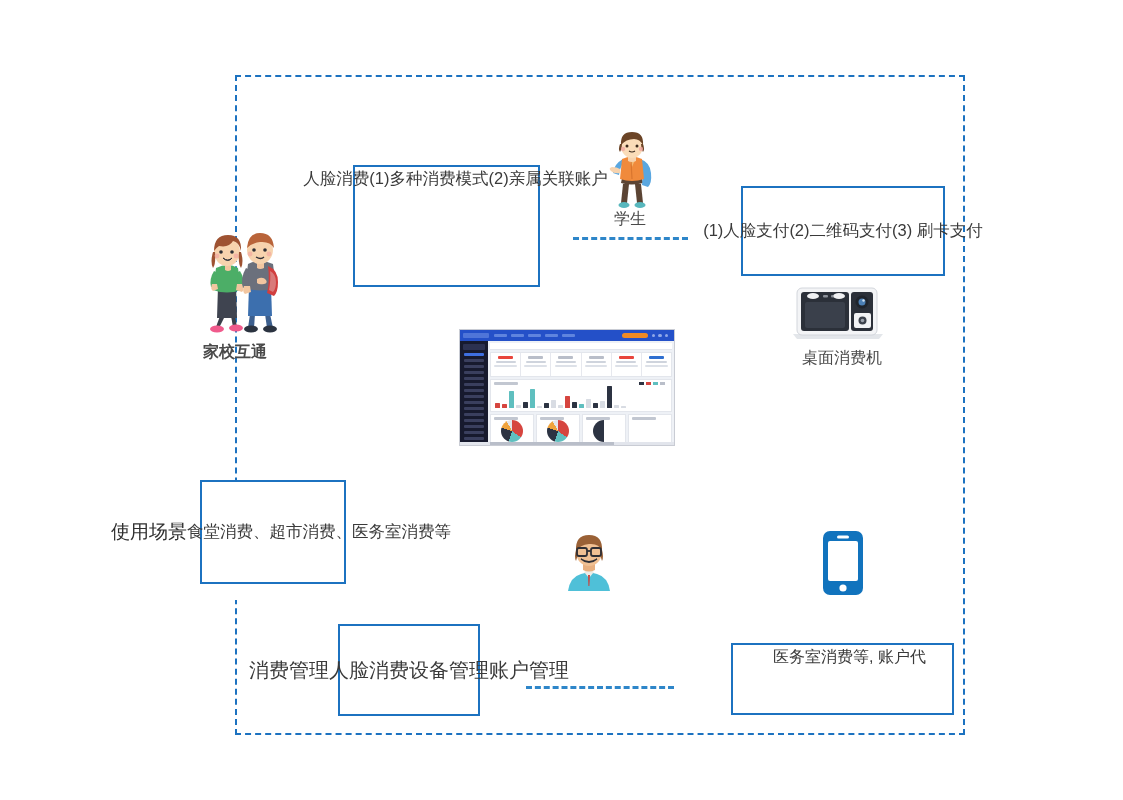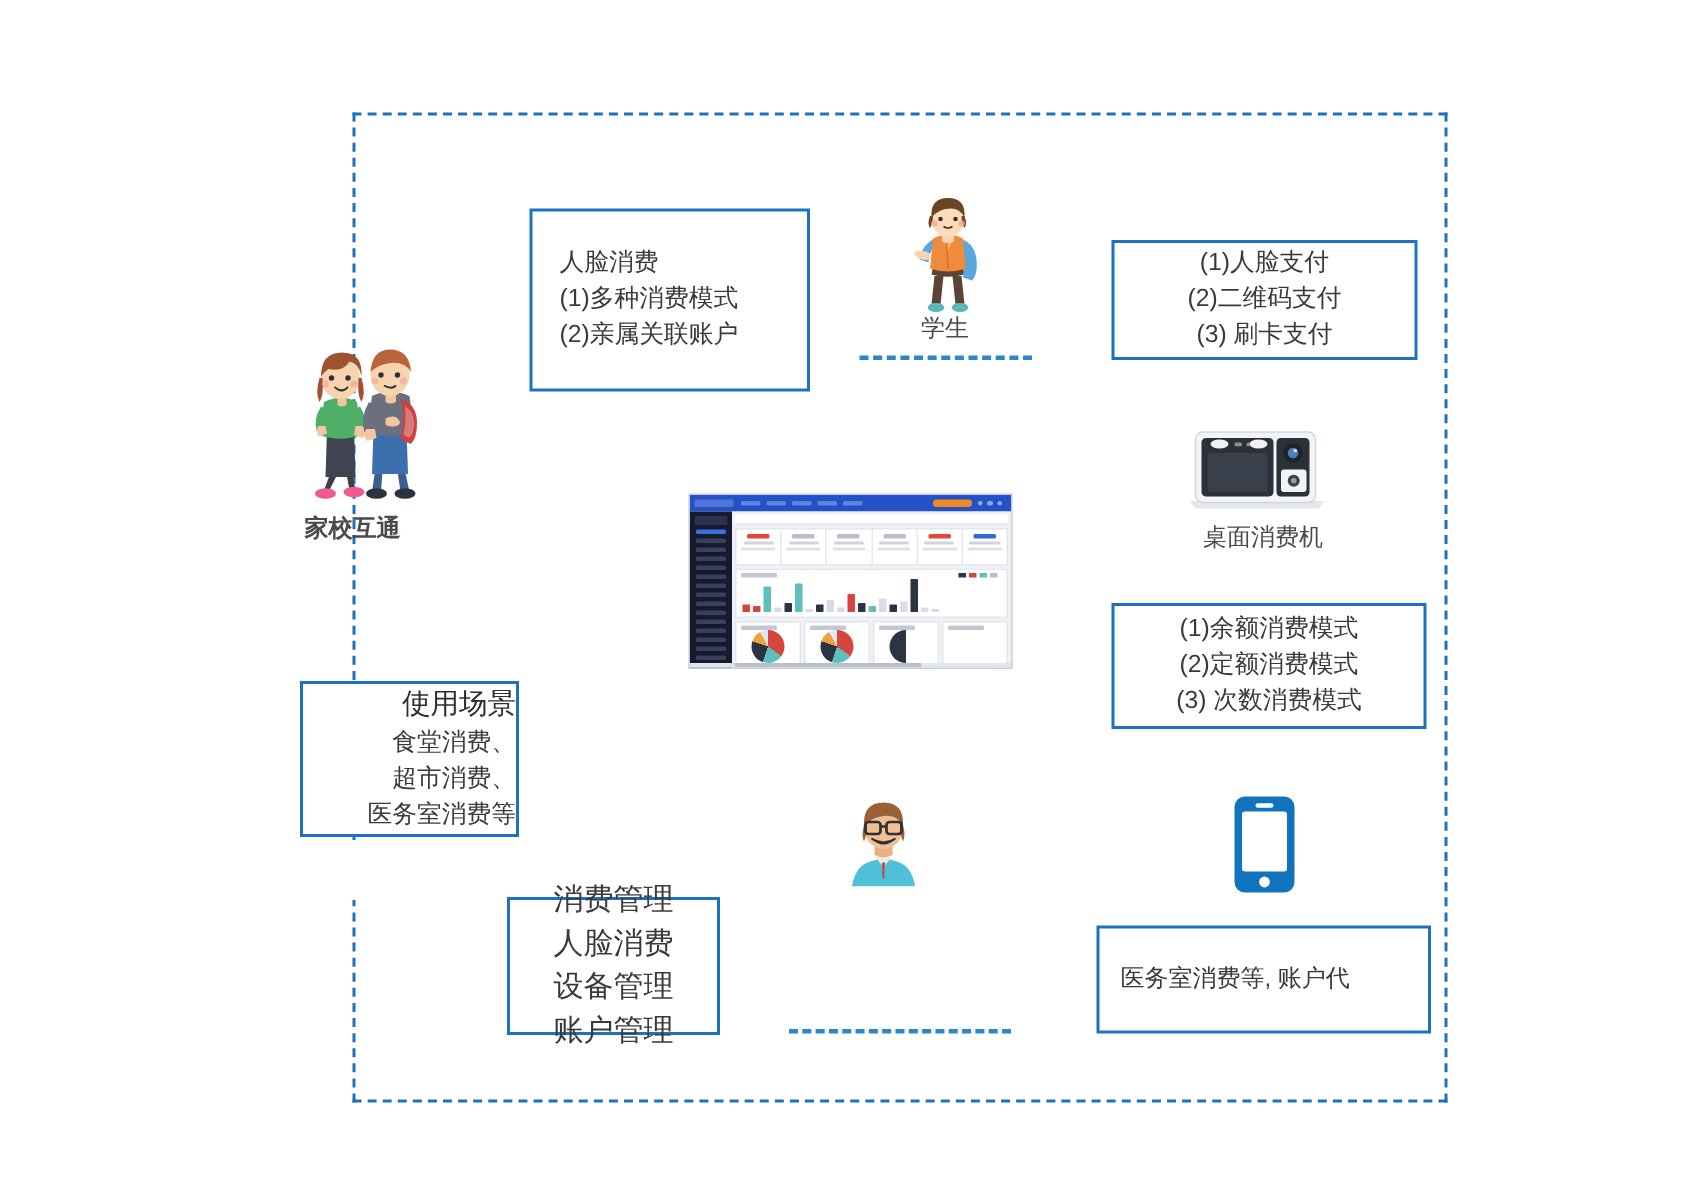"人脸消费" .box { flex-direction: column -> row; margin-top: none -> 26px }
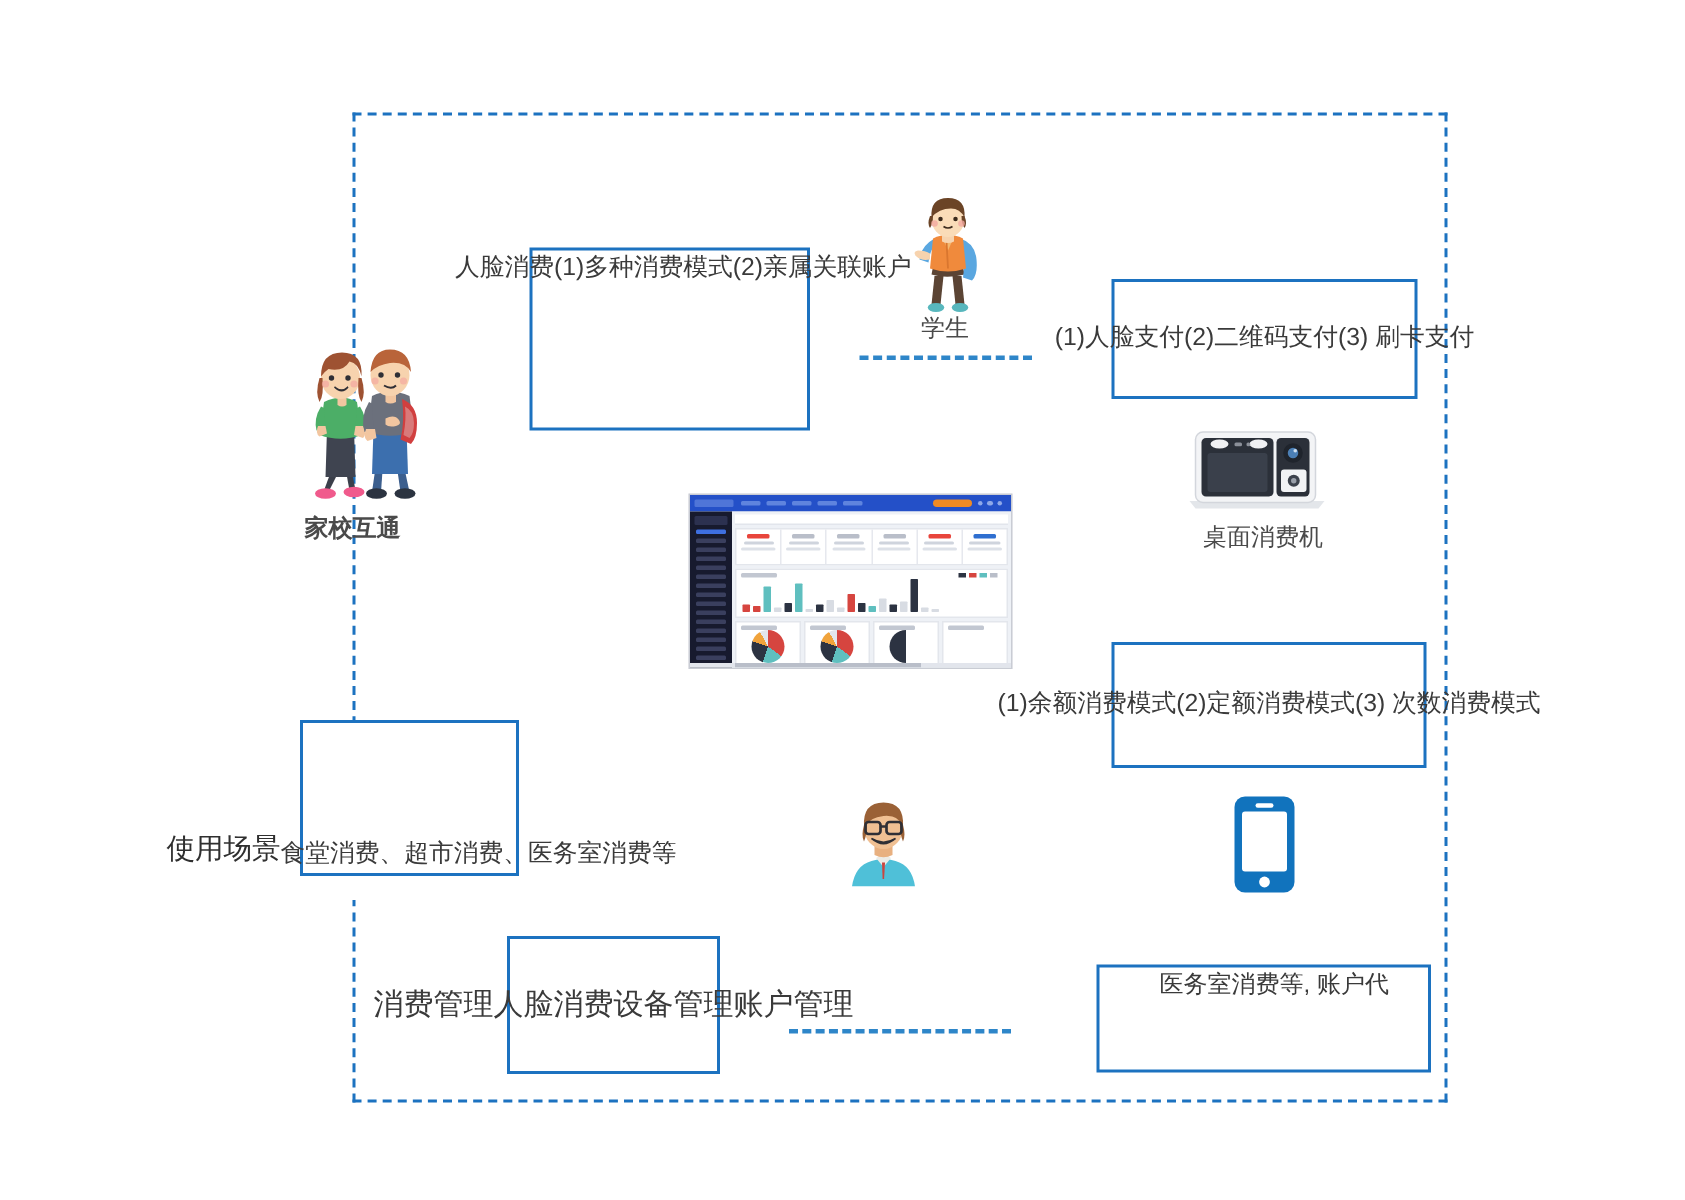"(1)人脸支付" .box-pay-methods { height: 80px -> 90px }
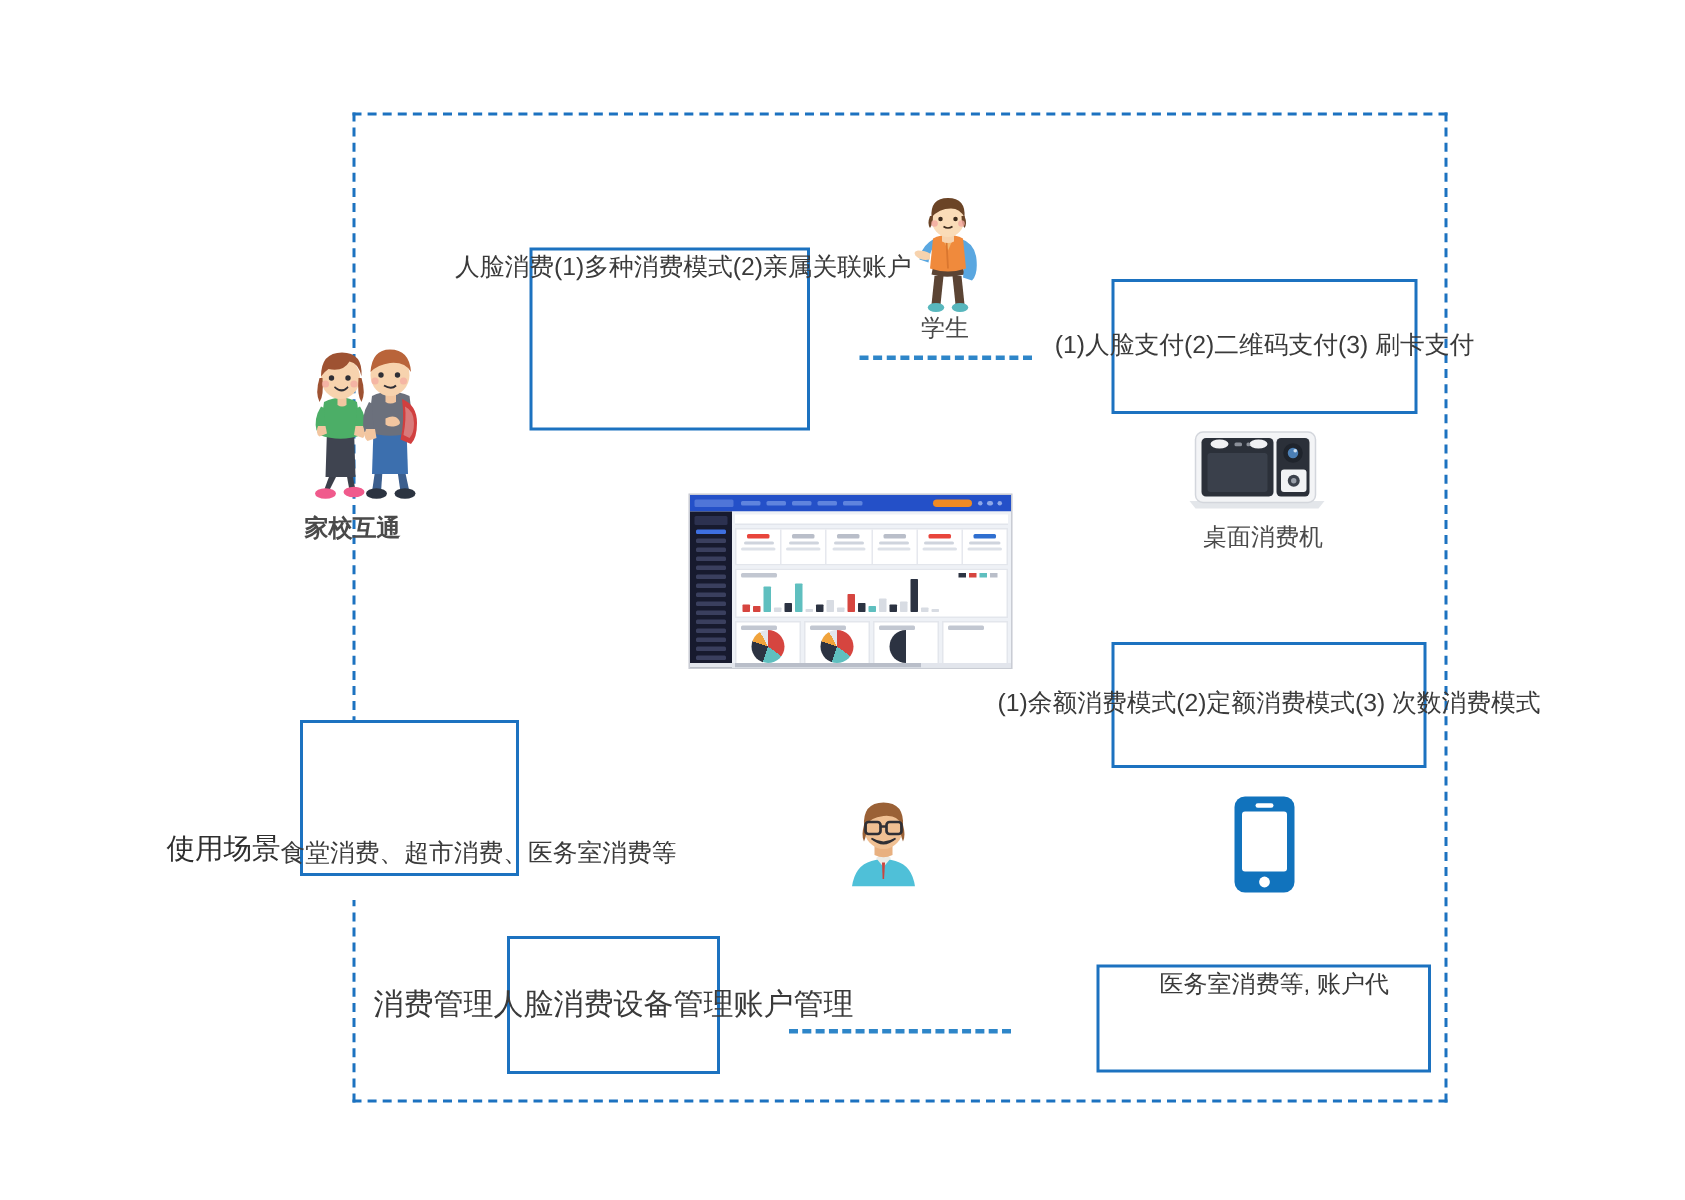"(1)余额消费模式" div.box { html: <div> <div>(1)余额消费模式</div> <div>(2)定额消费模式</div> <div>(3) 次数消费模式</div> </div> -> none }
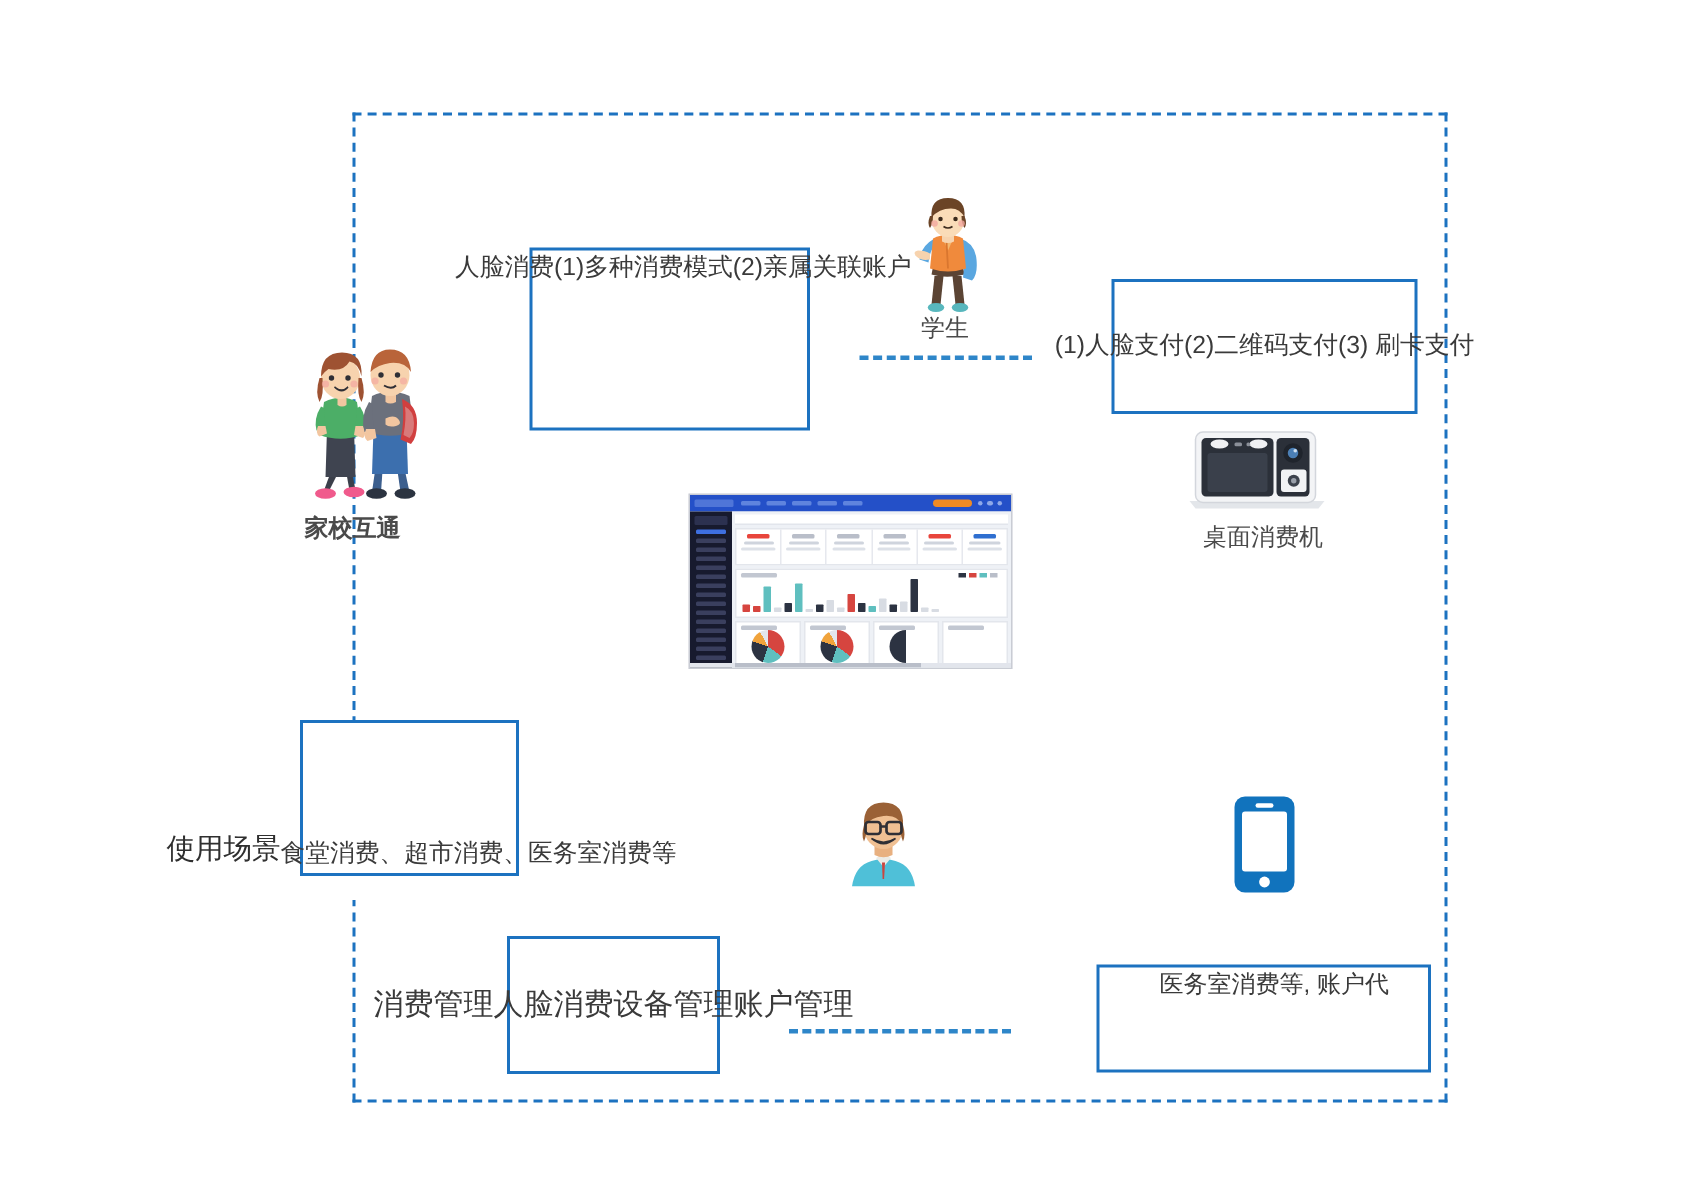"使用场景" .box-scenes { align-items: flex-end -> center }
